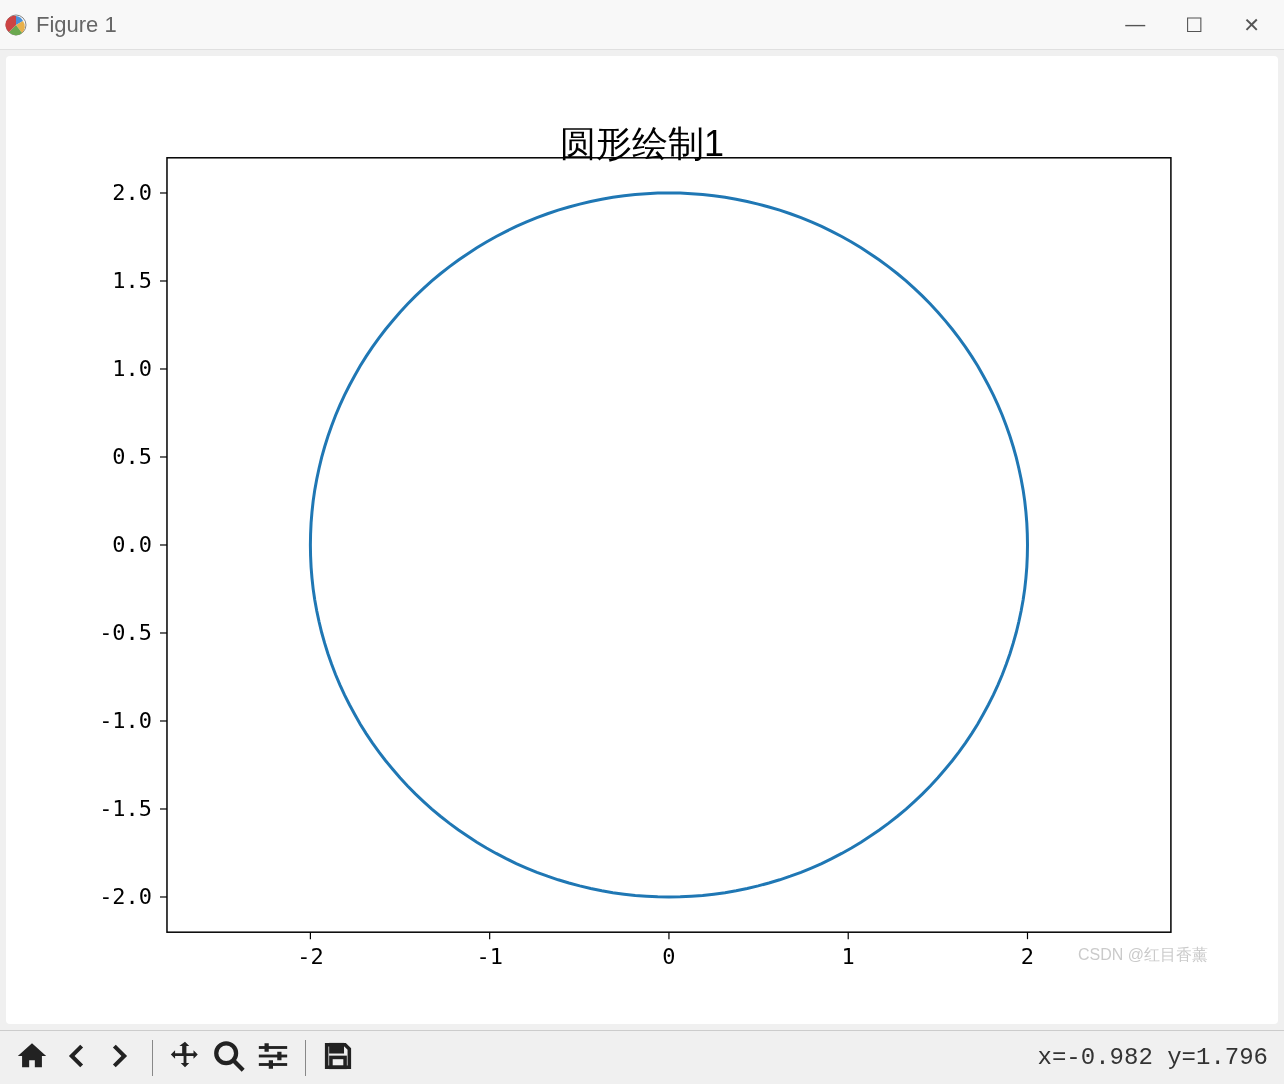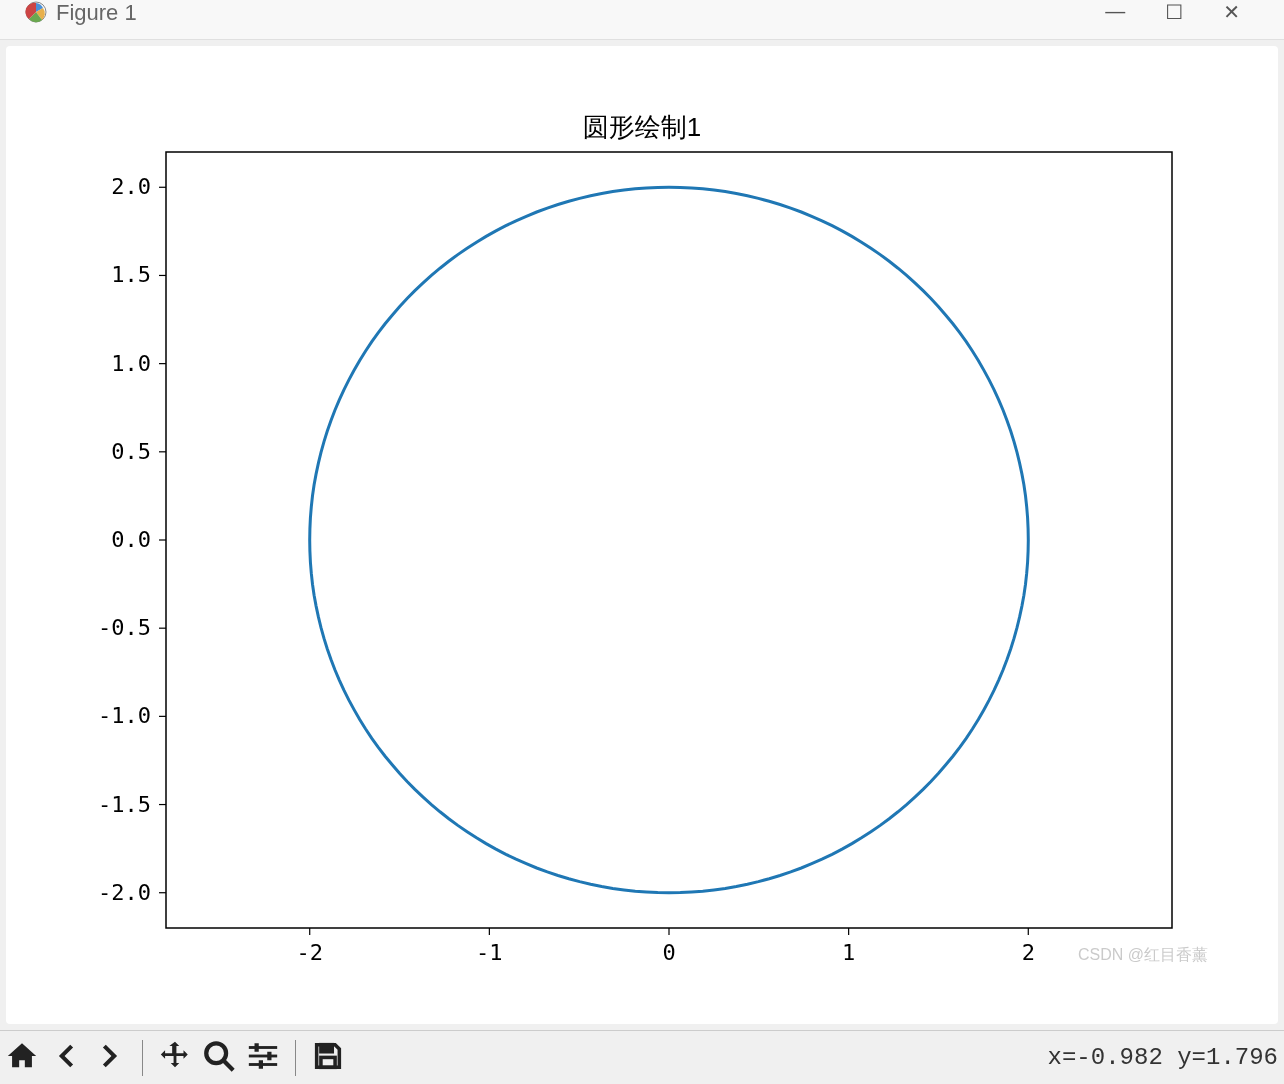"Figure 1" .titlebar { align-items: flex-start -> center; height: 40px -> 50px; padding: 0 24px -> 0 4px }
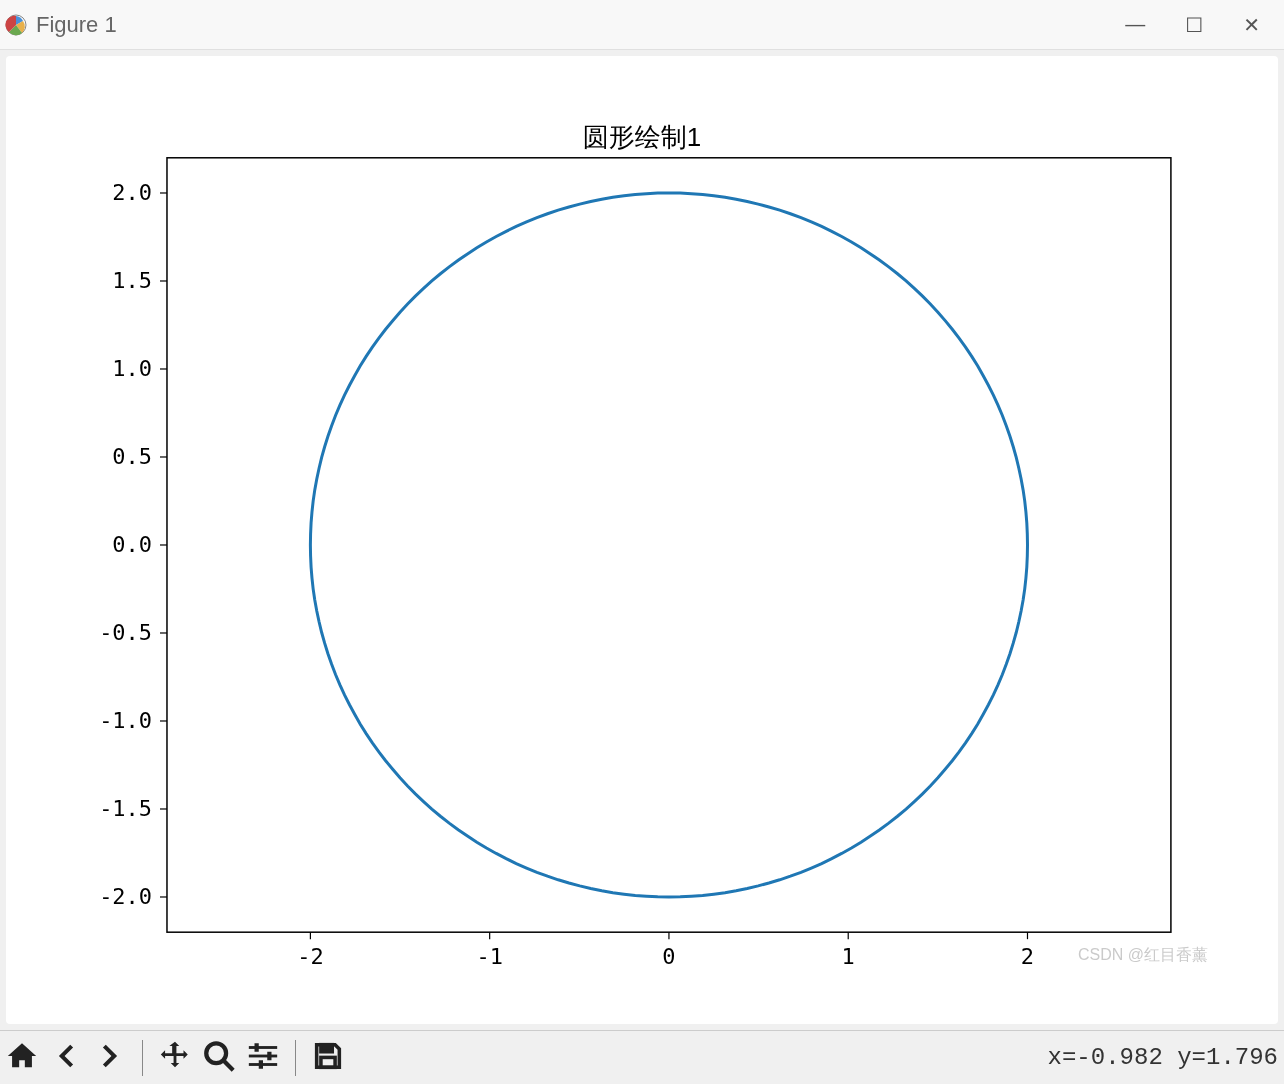"圆形绘制1" .chart-title { font-size: 26px -> 36px }
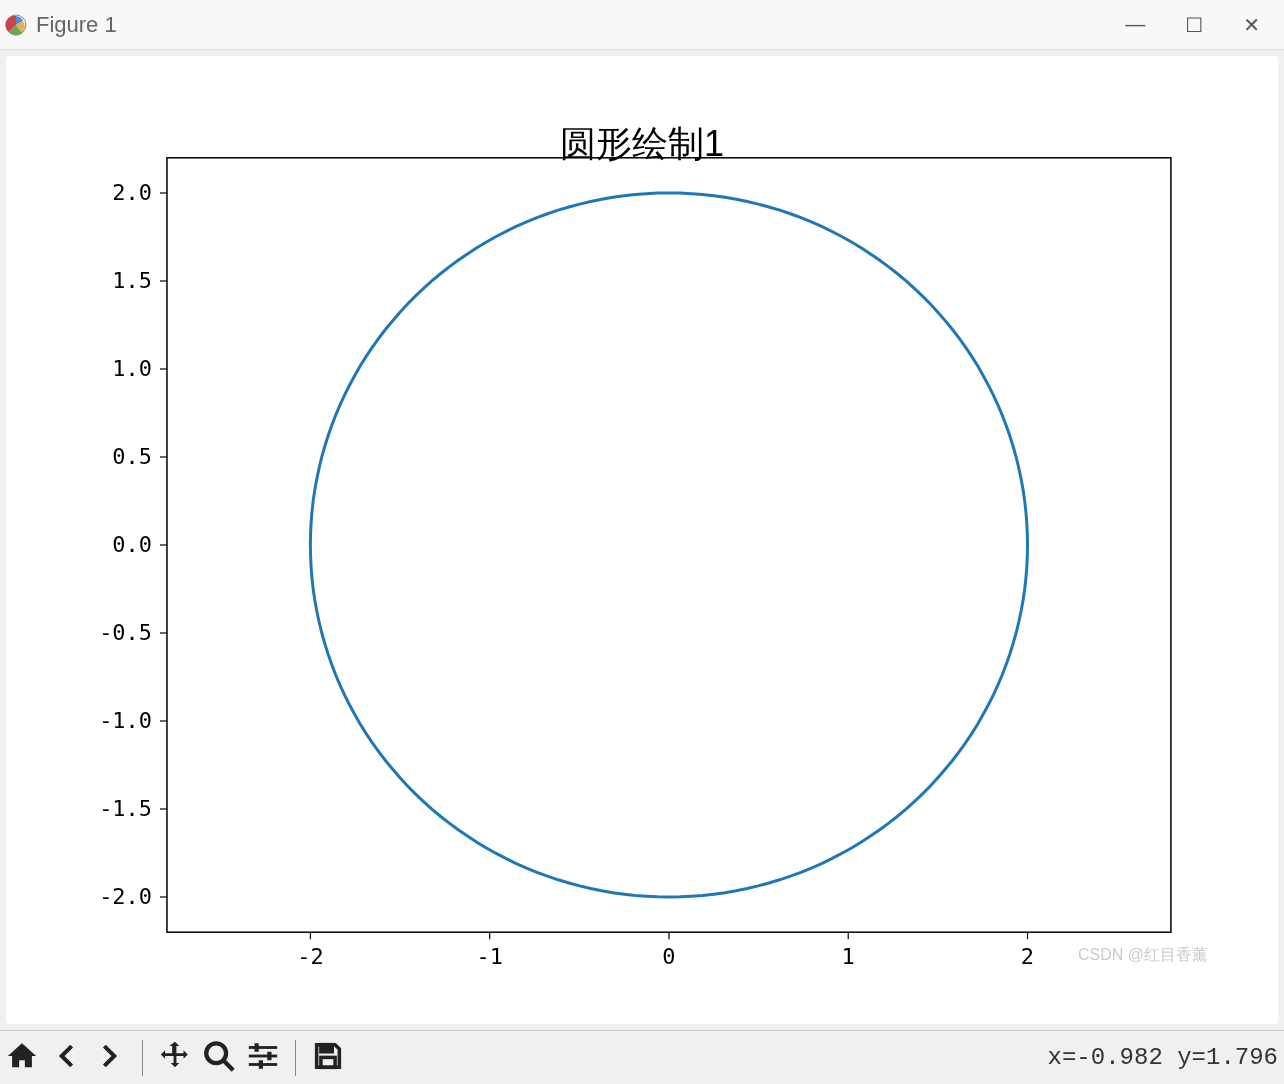"x=-0.982 y=1.796" .toolbar { padding: 0 0 -> 0 10px }
